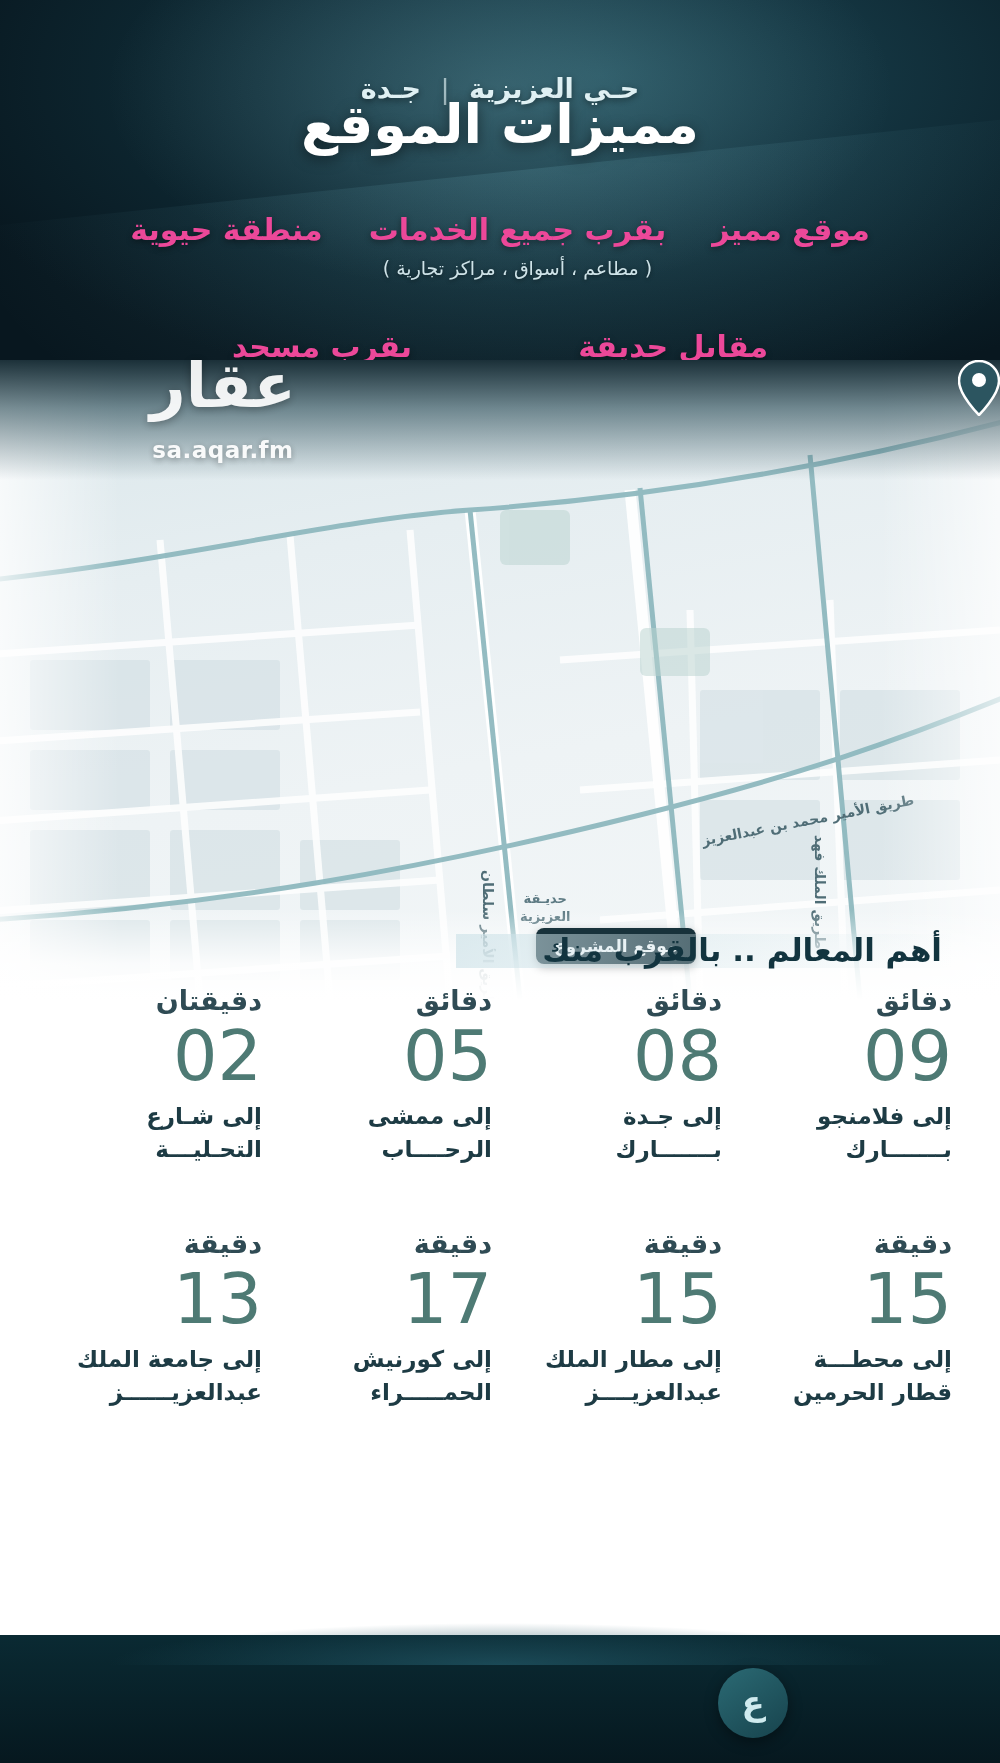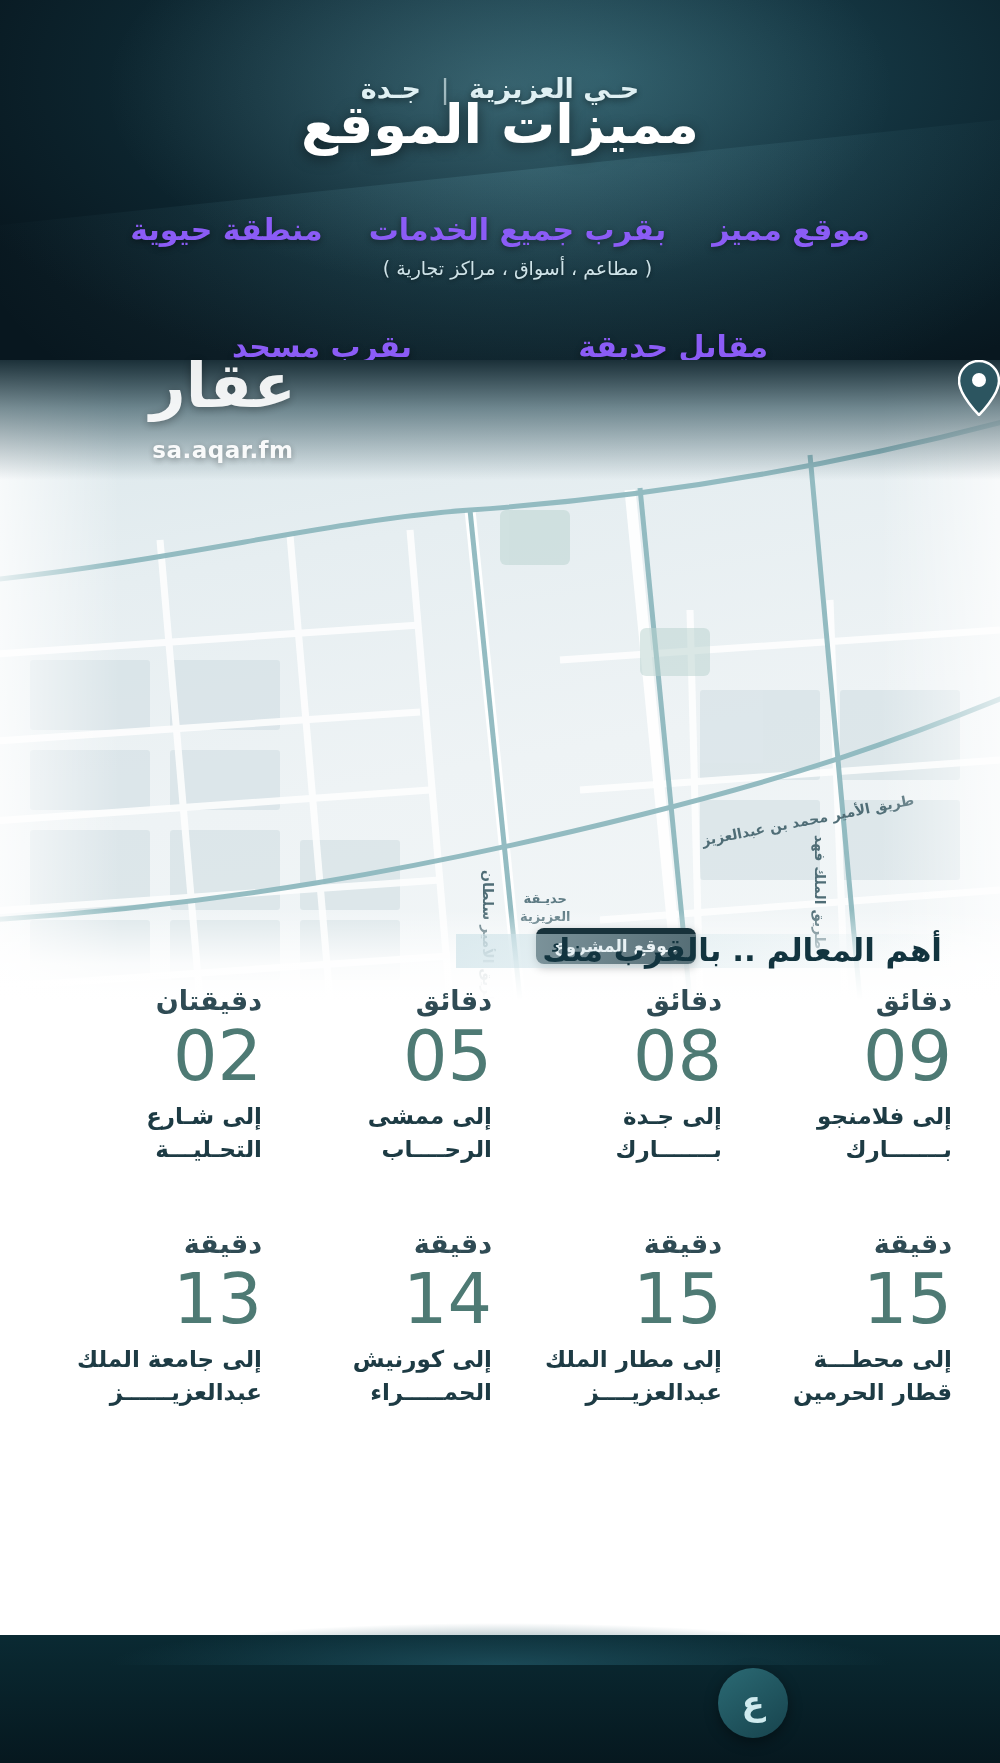"منطقة حيوية" .tag { color: #8b5cf6 -> #ec4899 }
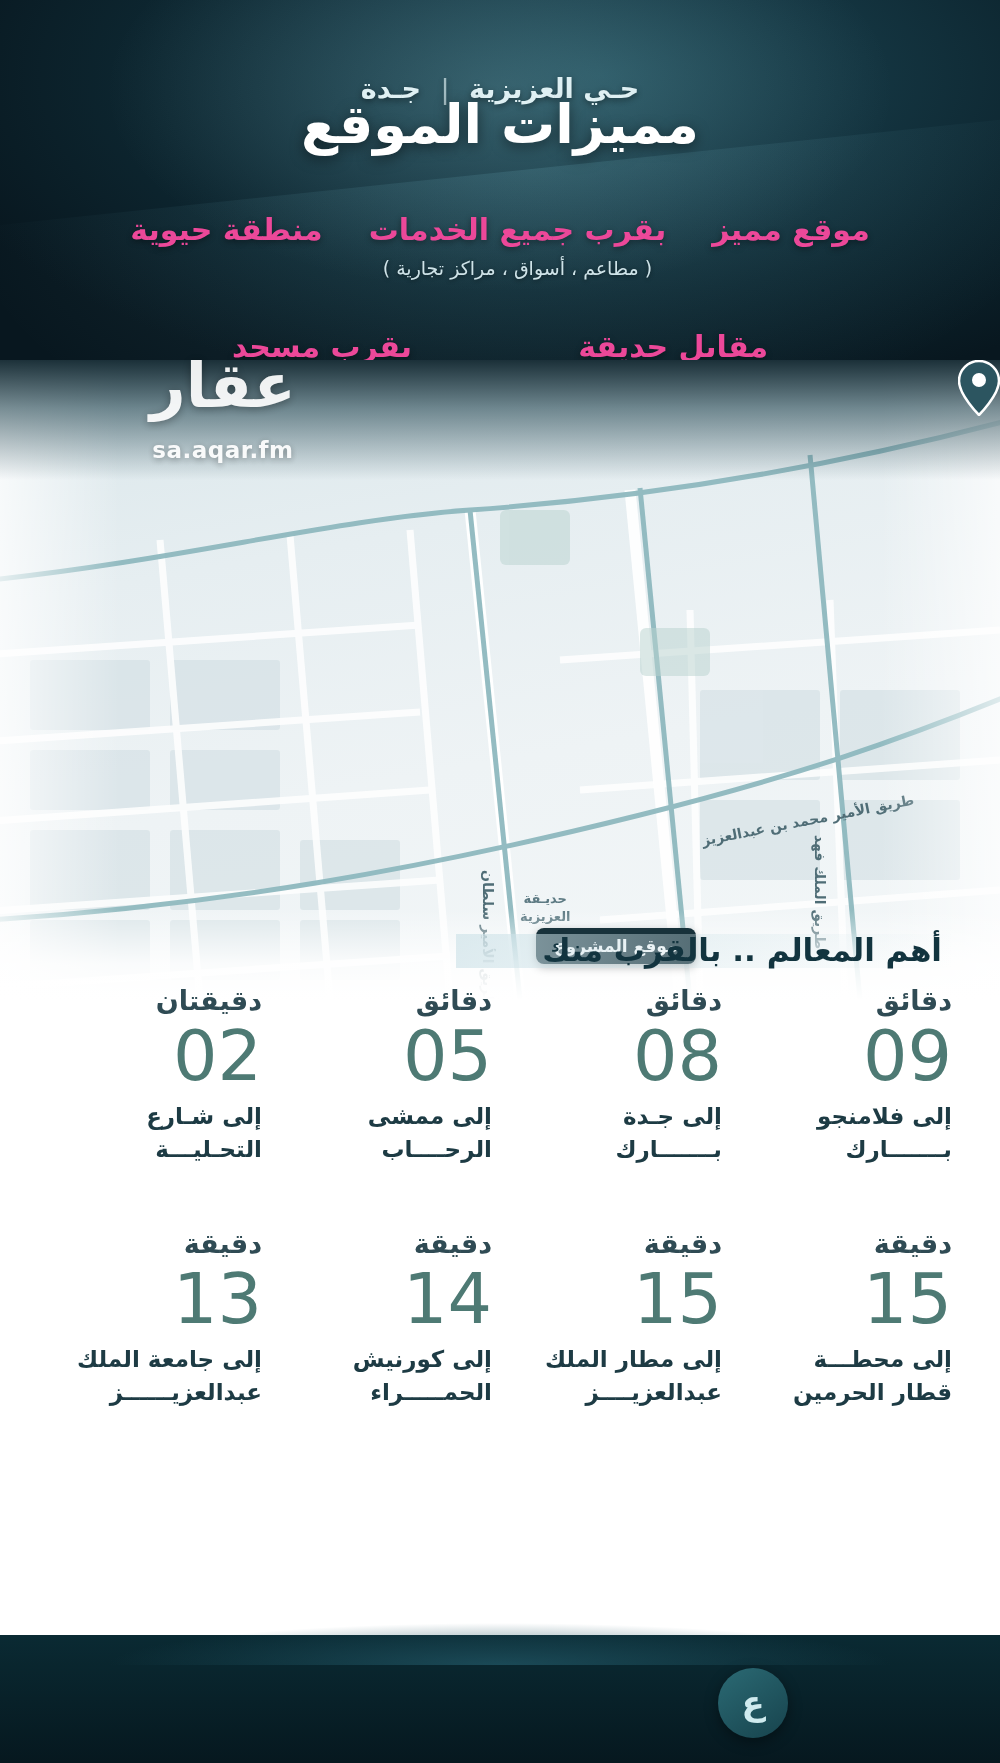"14" div.num { text: 14 -> 17 }
